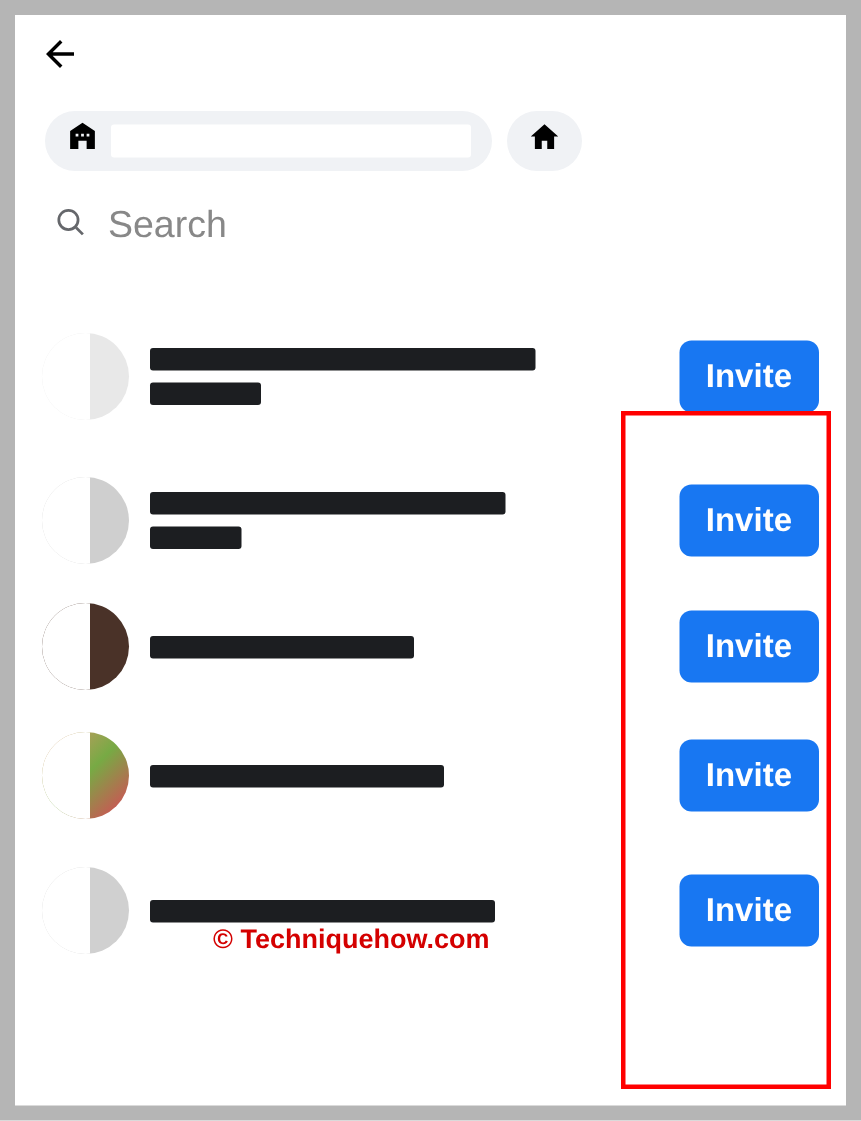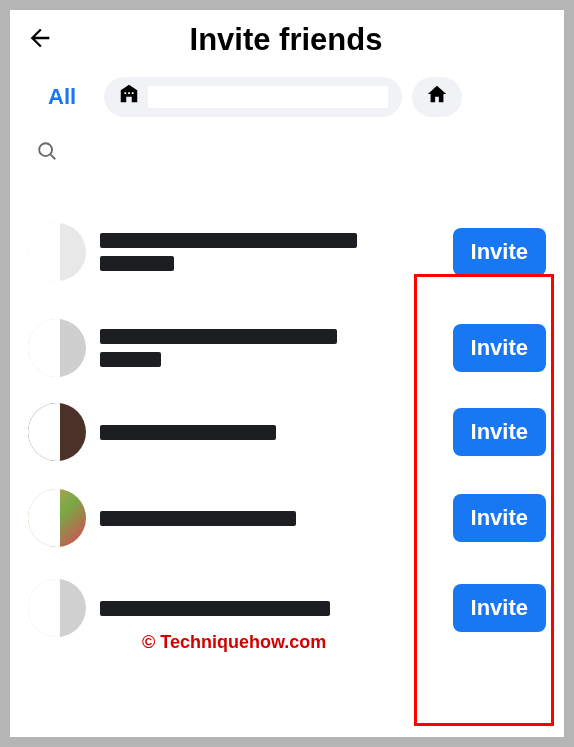"Invite friends" div.title { html: <div>Invite friends</div> -> none }
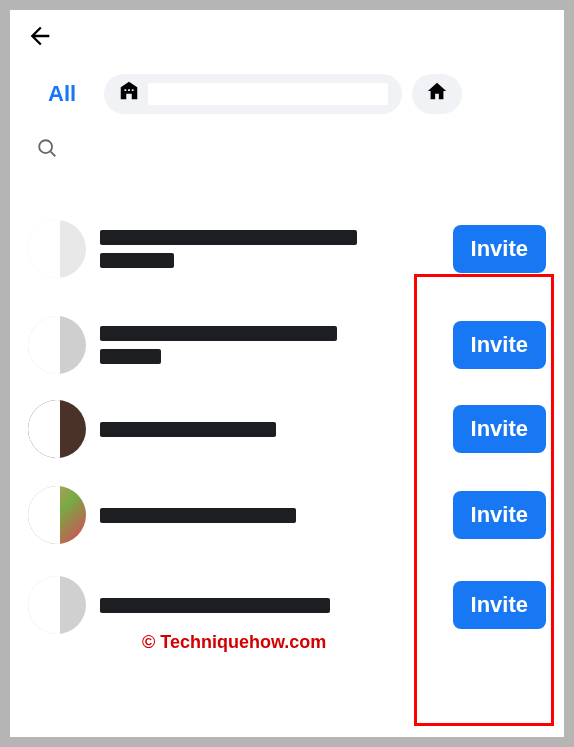"All" div.filter-tab { html: <div>All</div> -> none }
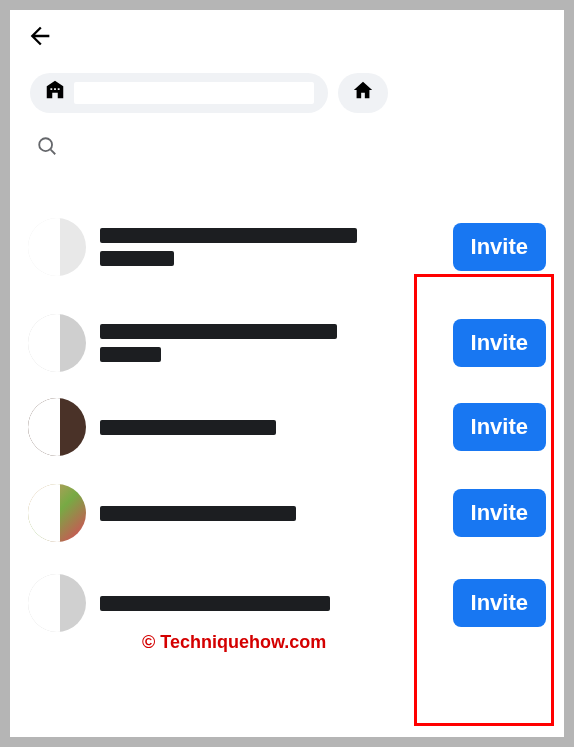"Search" input.search-input { html: none -> <input> }
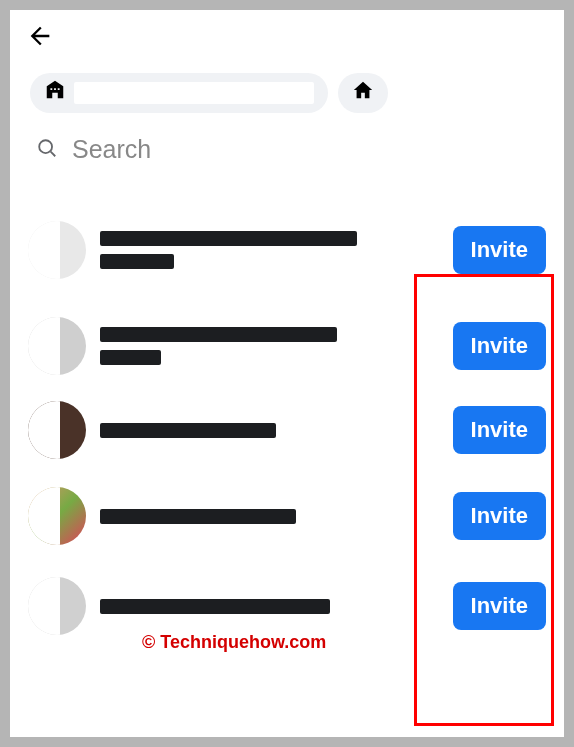"© Techniquehow.com" .watermark { bottom: 84px -> 100px }
